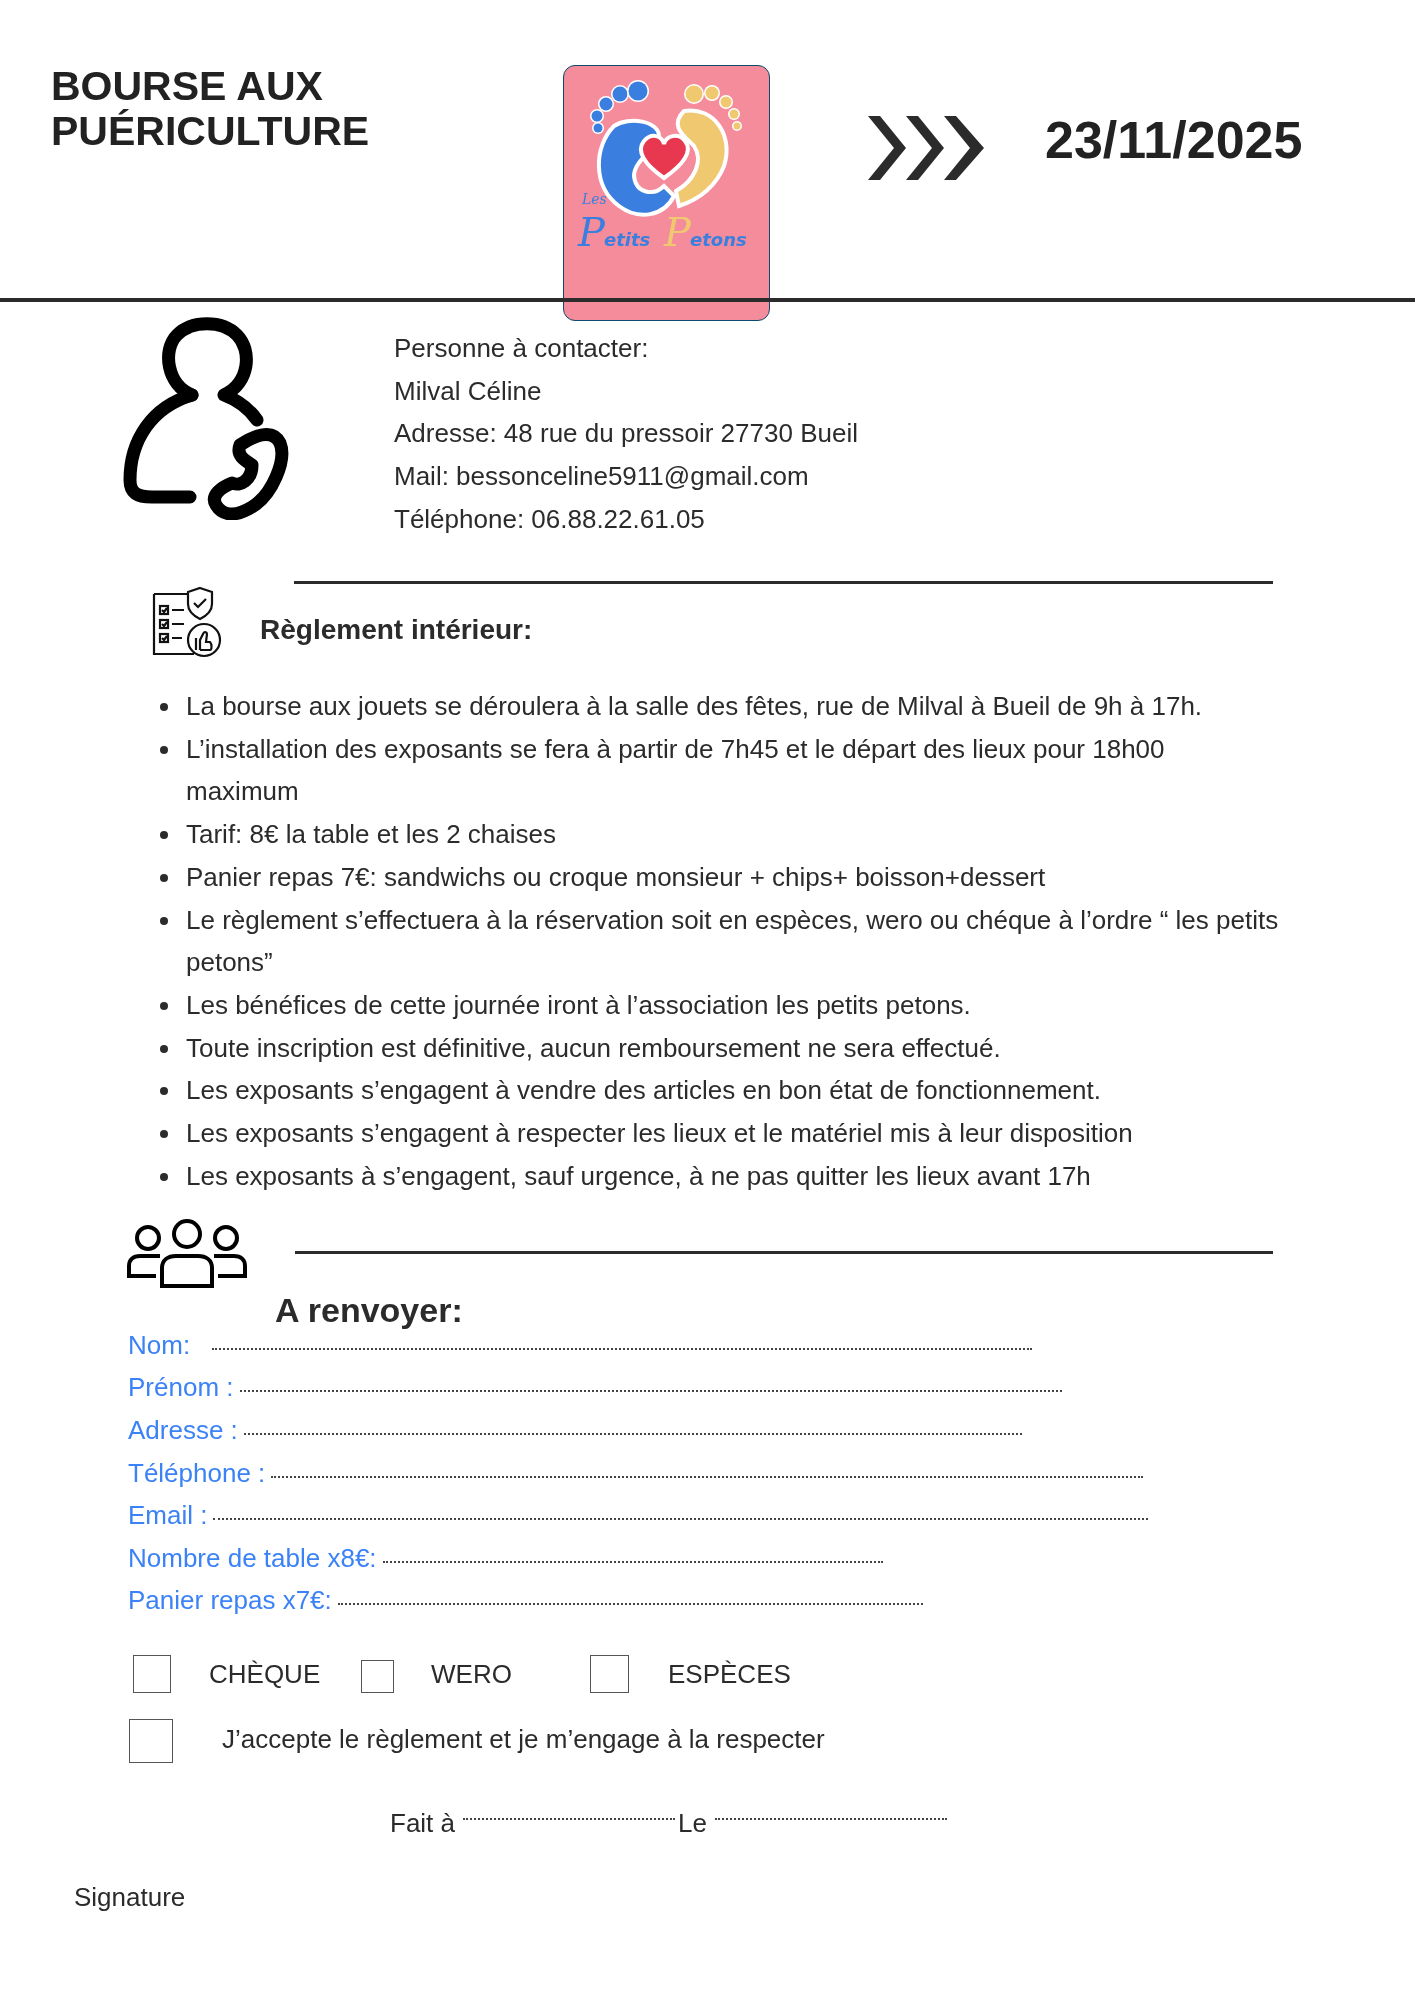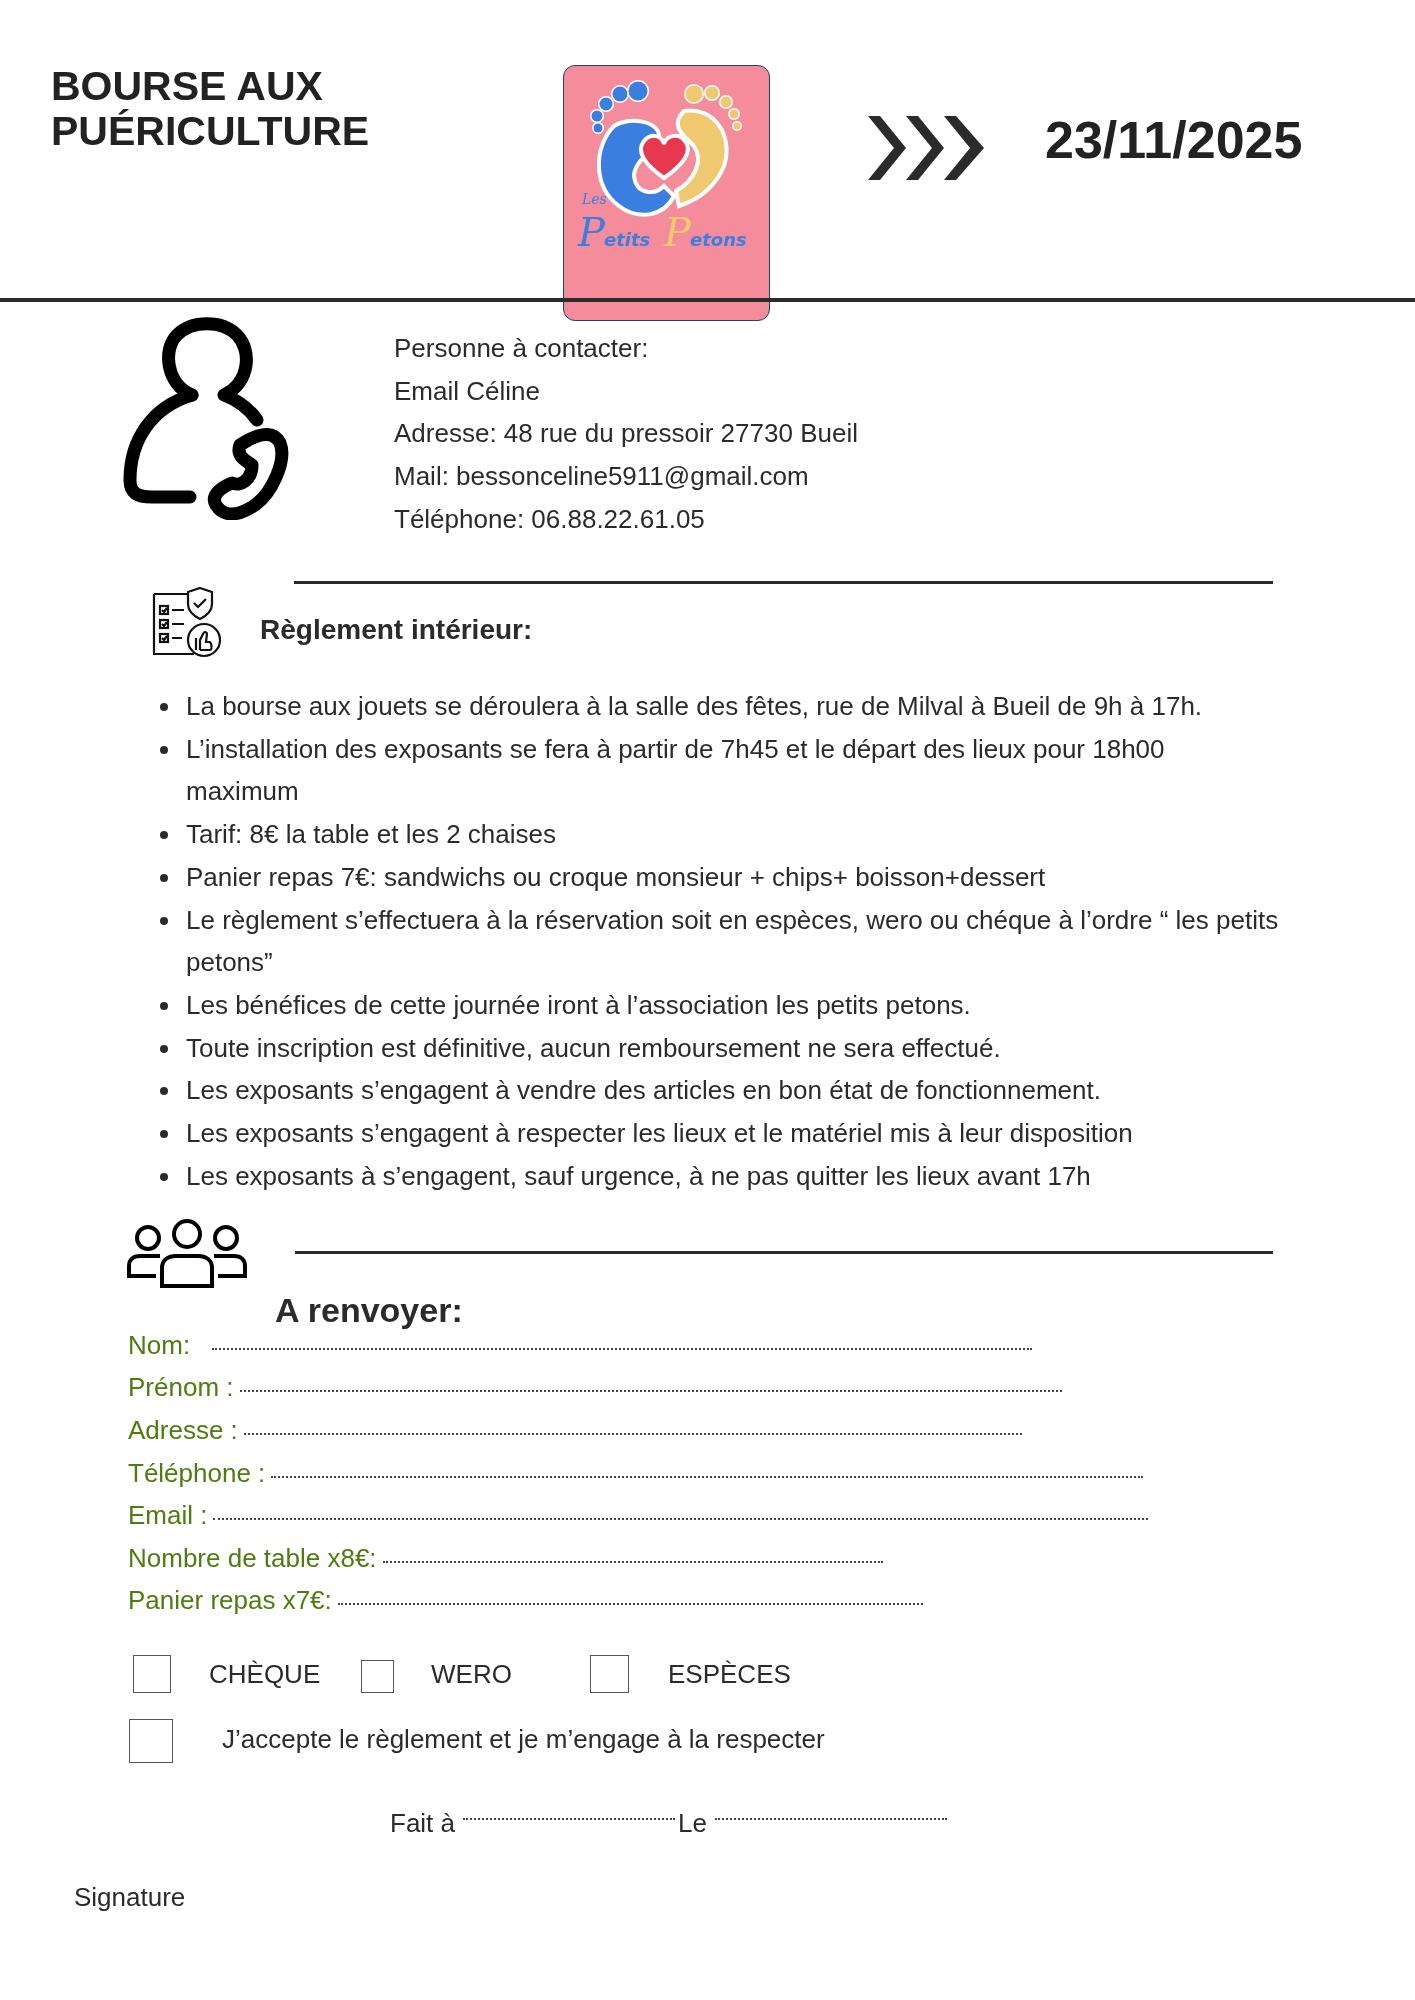"Email Céline" div { text: Email -> Milval }
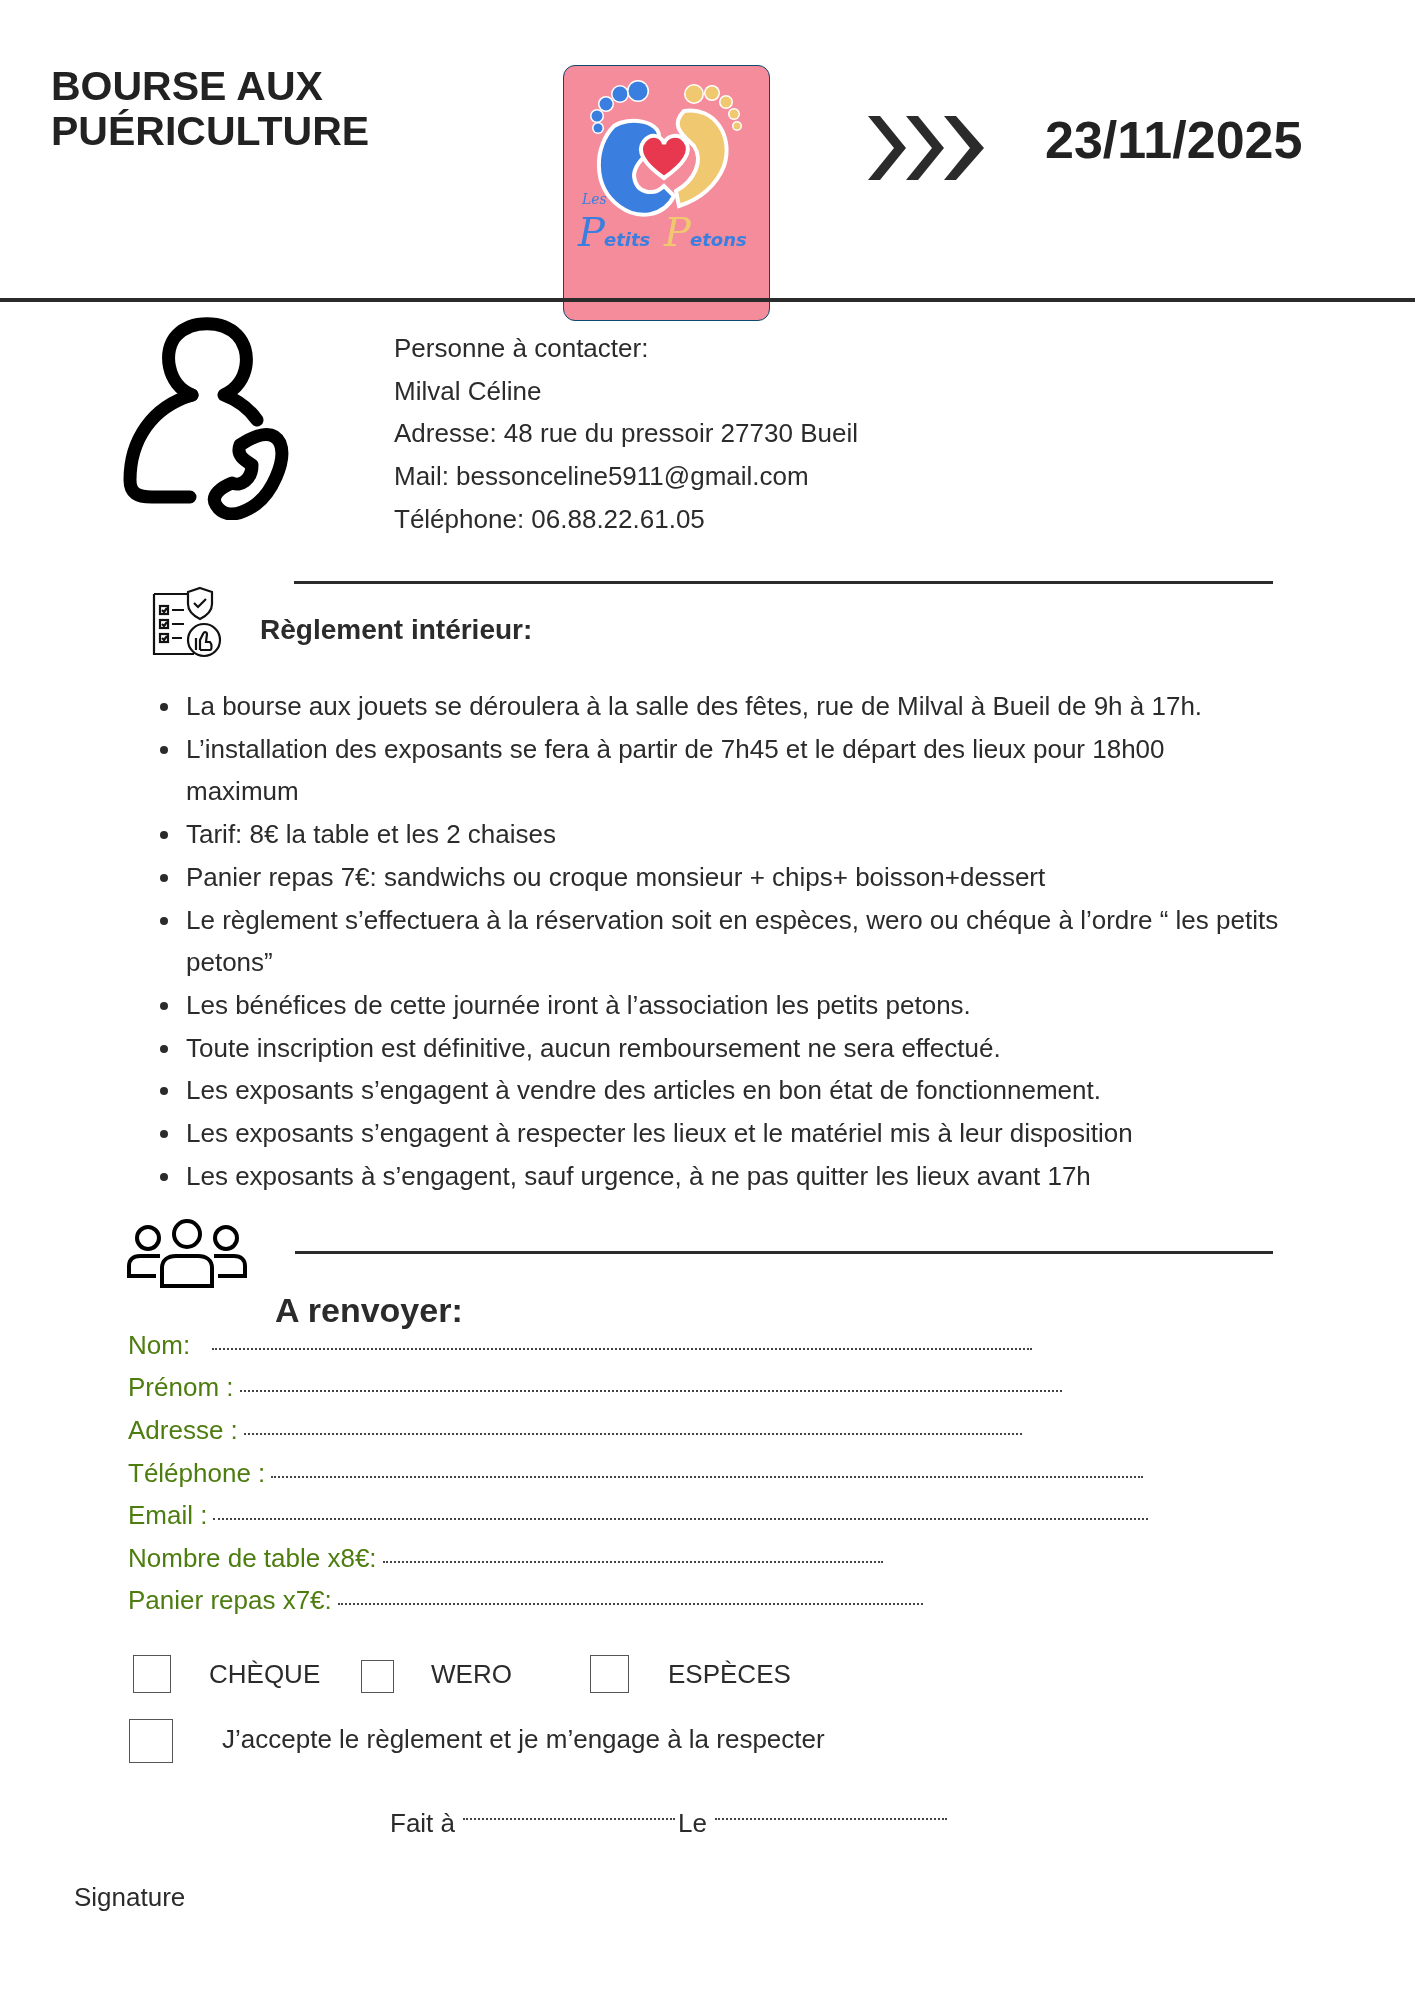"Nom:" .form-row { color: #4d7c0f -> #3b82f6 }
